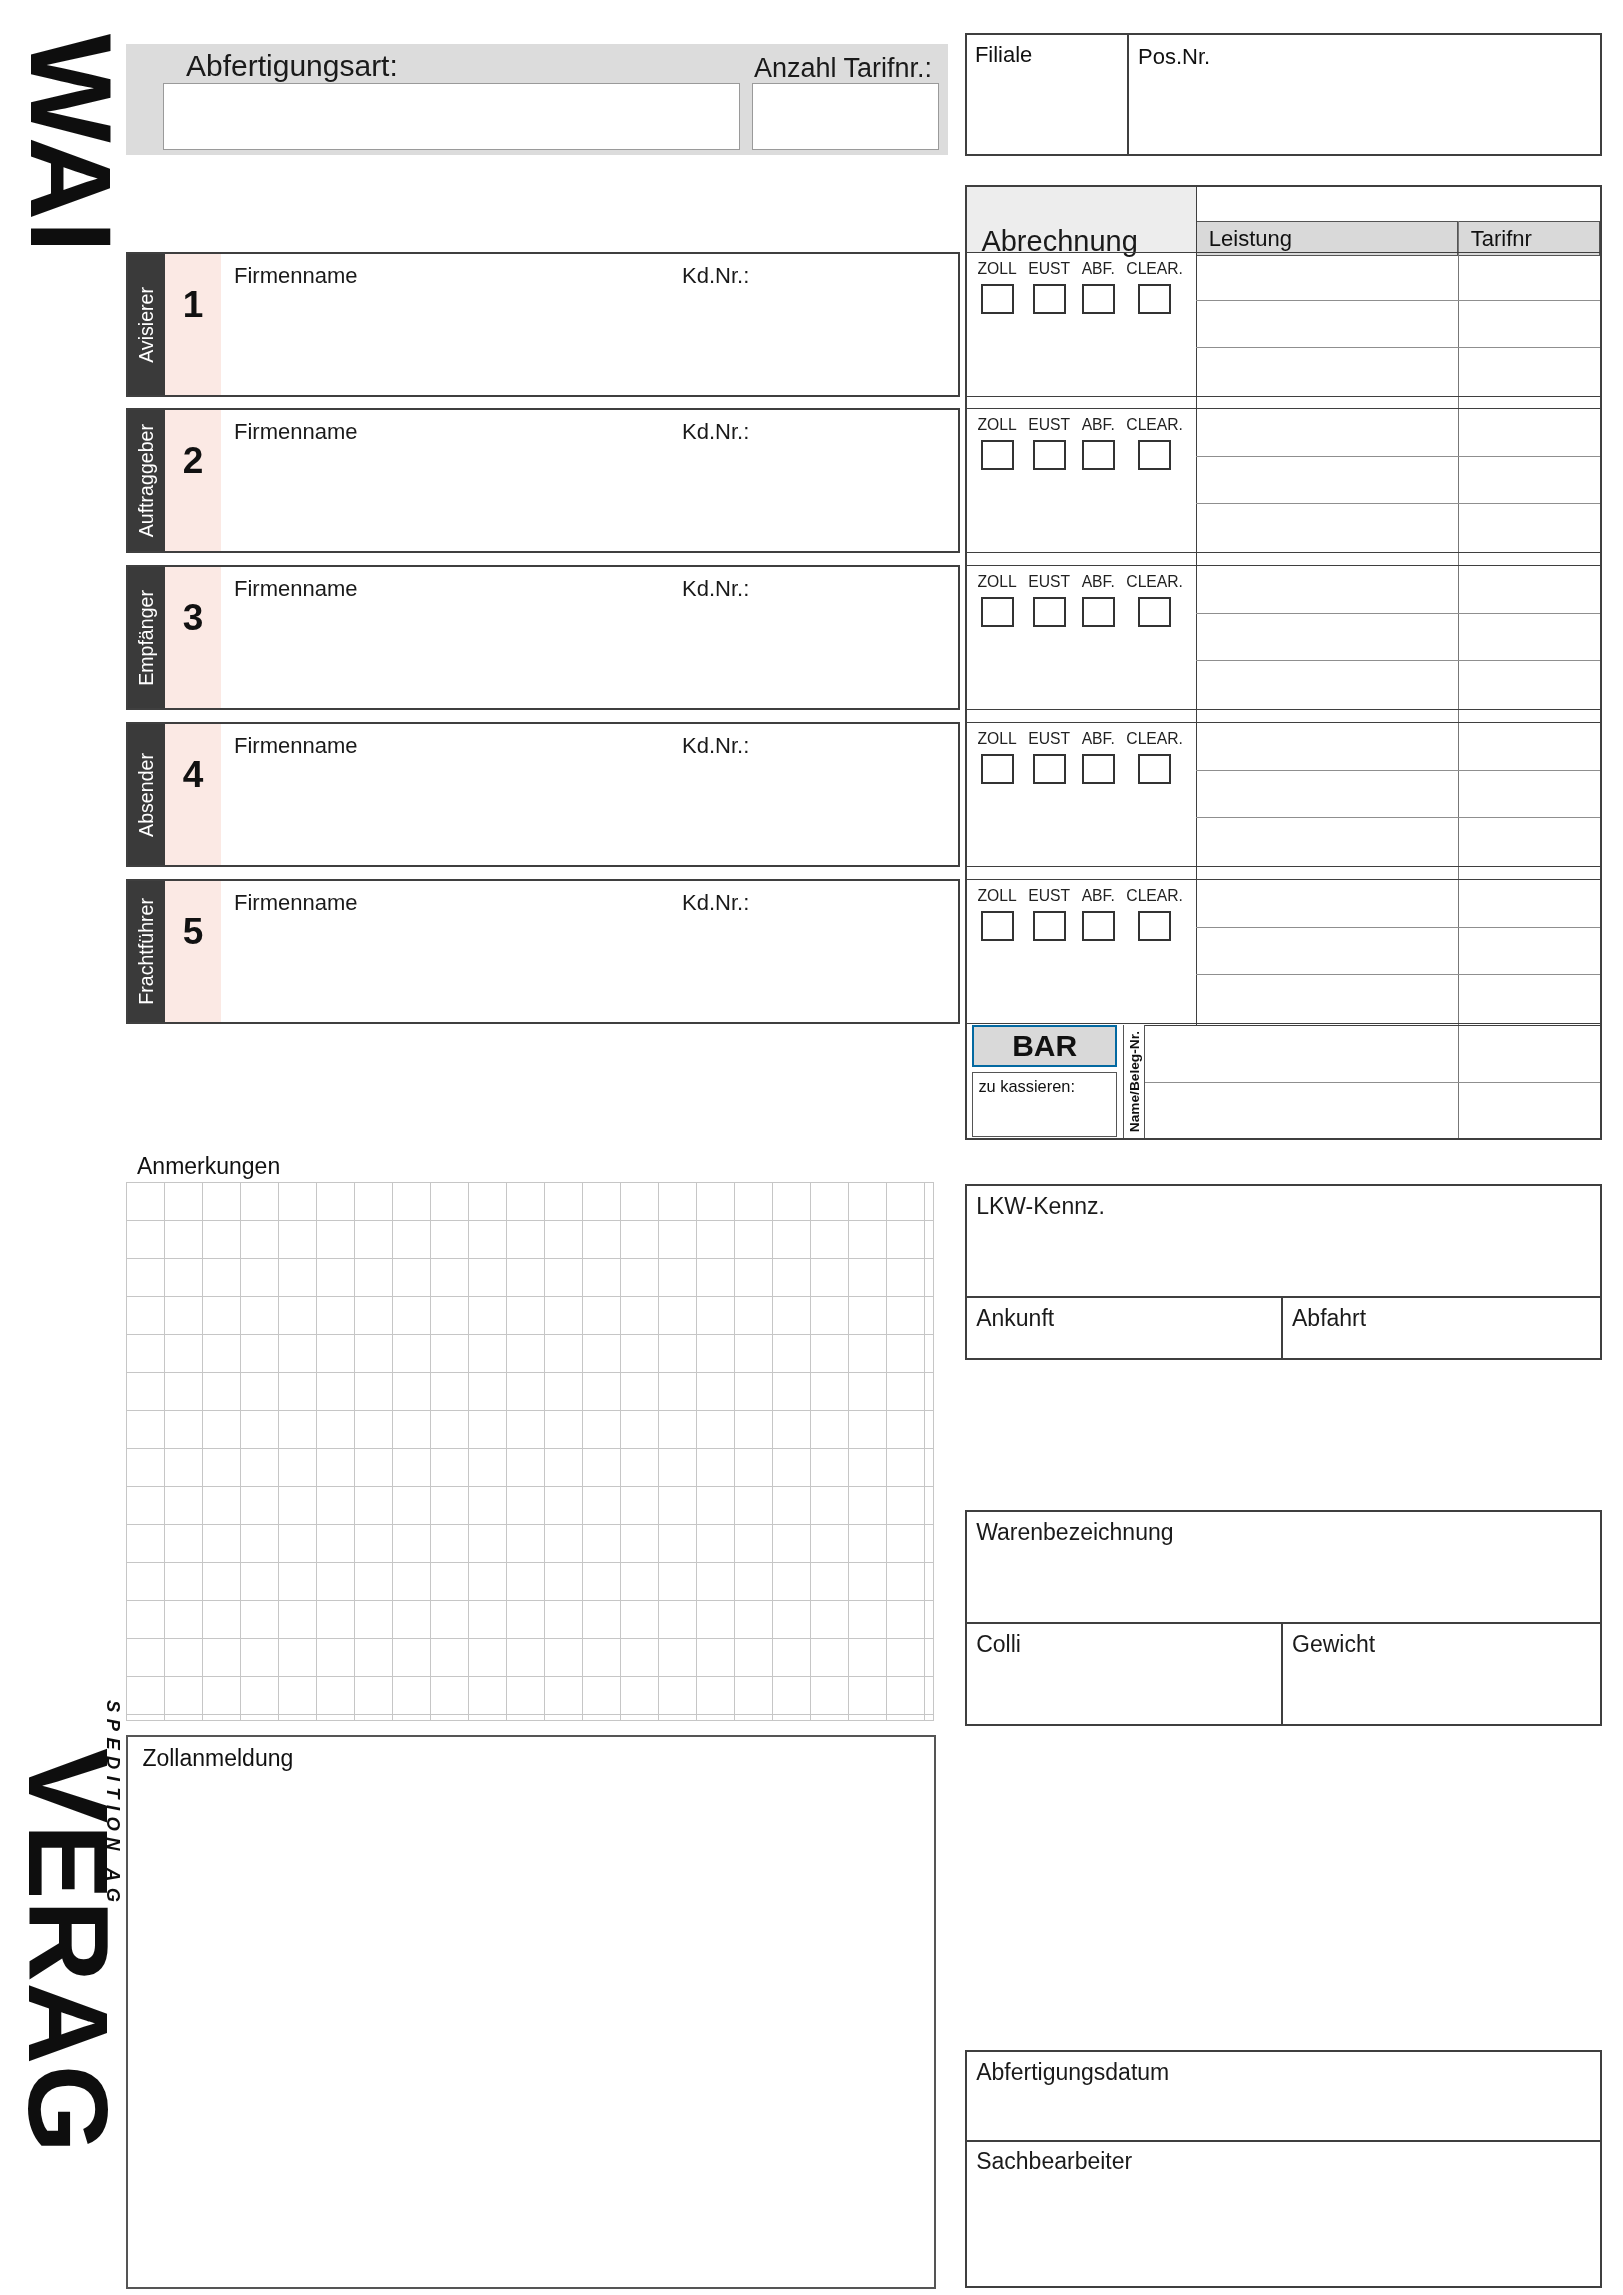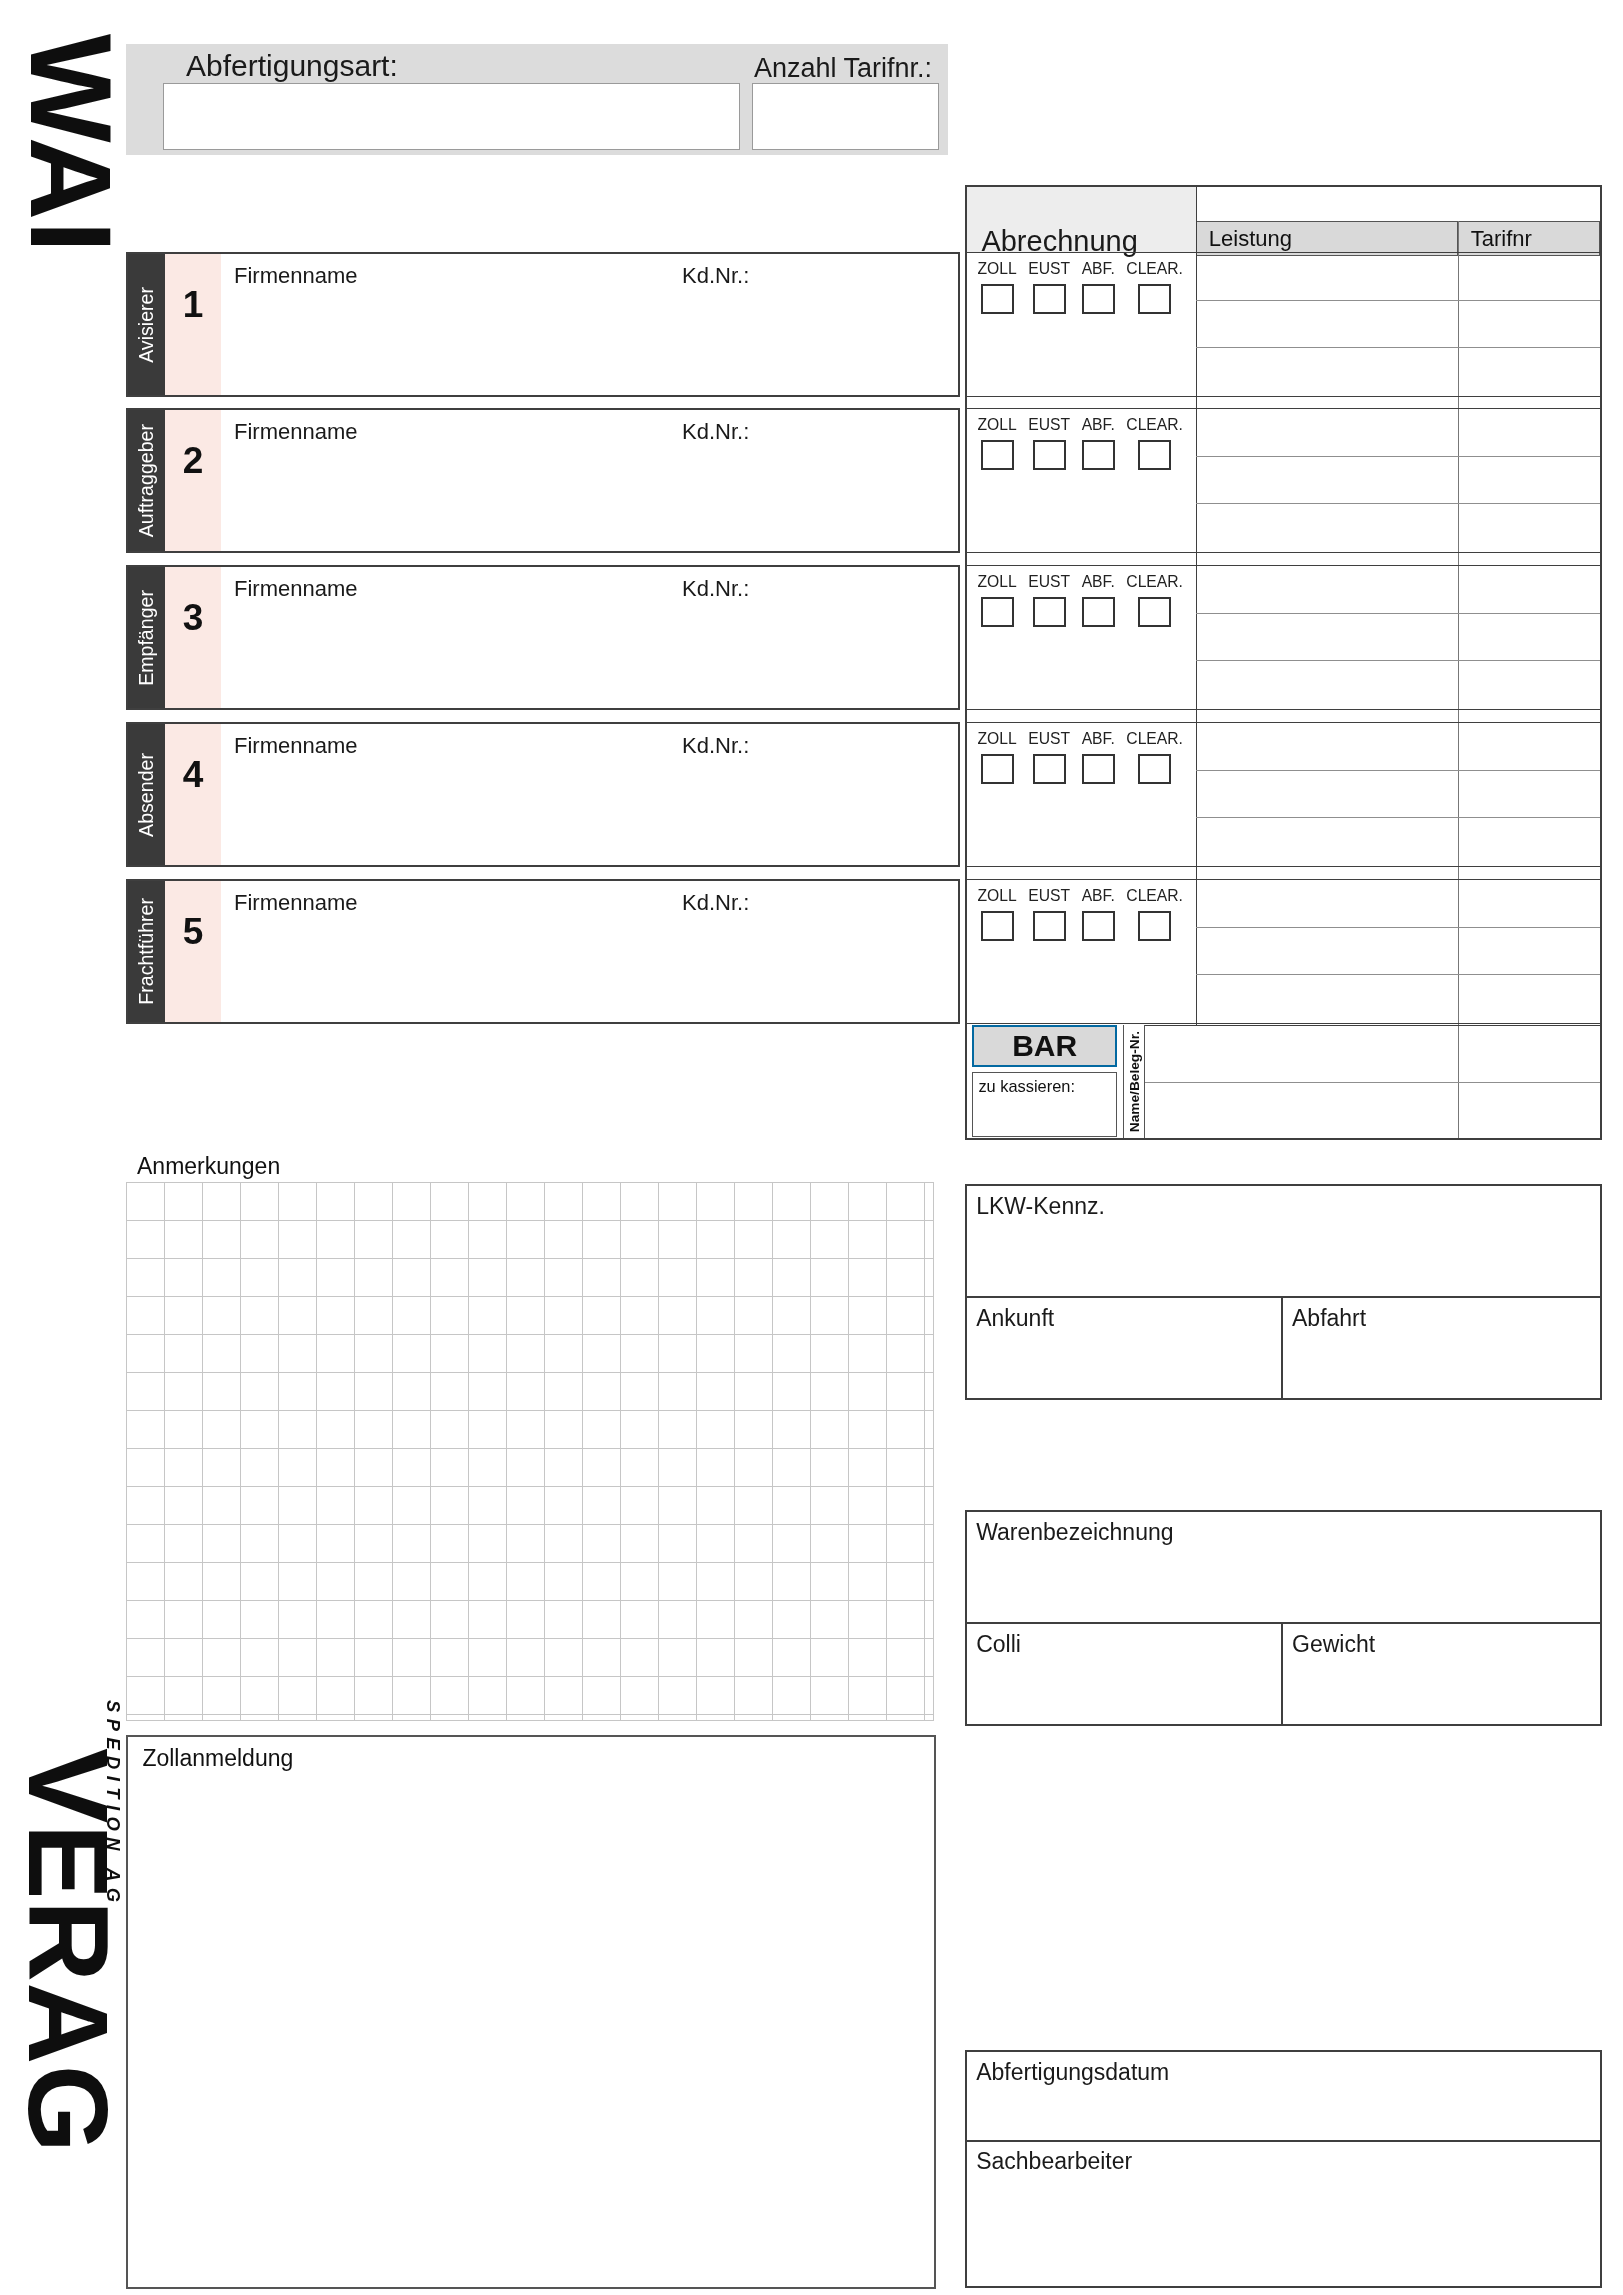"Filiale" div.abs { html: none -> <div> <div> <span>Filiale</span> </div> <span>Pos.Nr.</span> </div> }
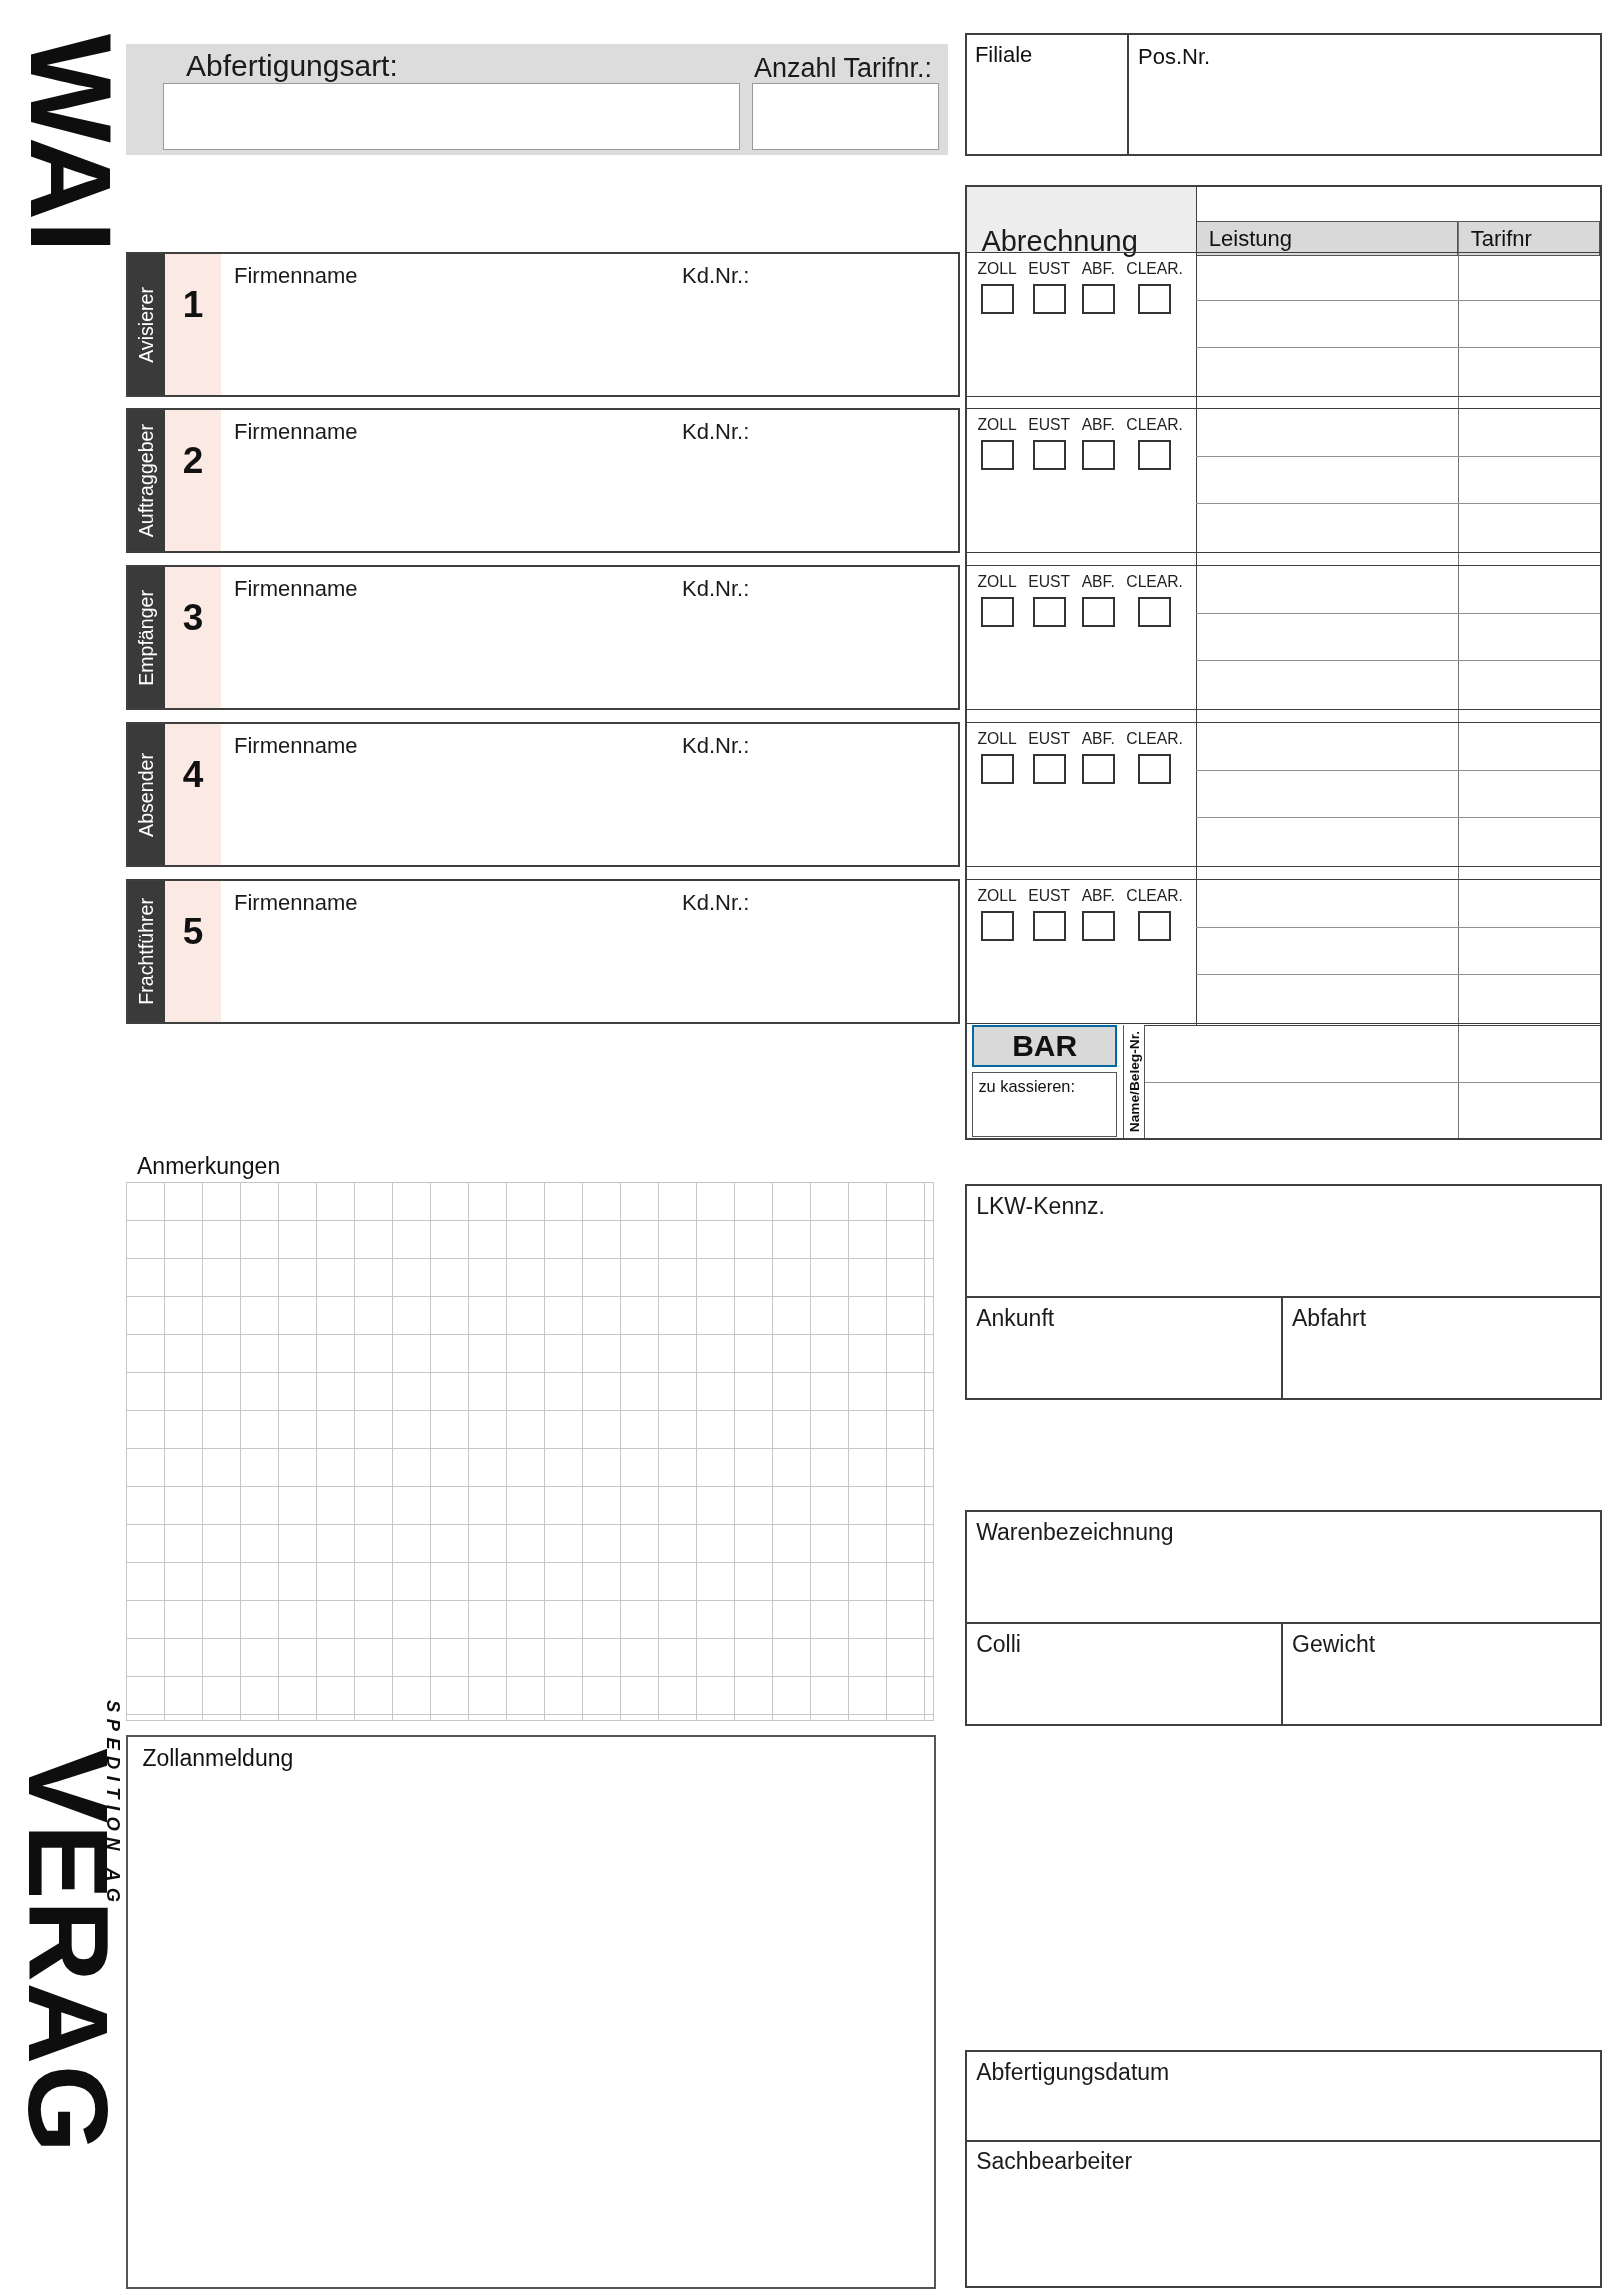"LKW-Kennz." div.abs { height: 216px -> 176px }
